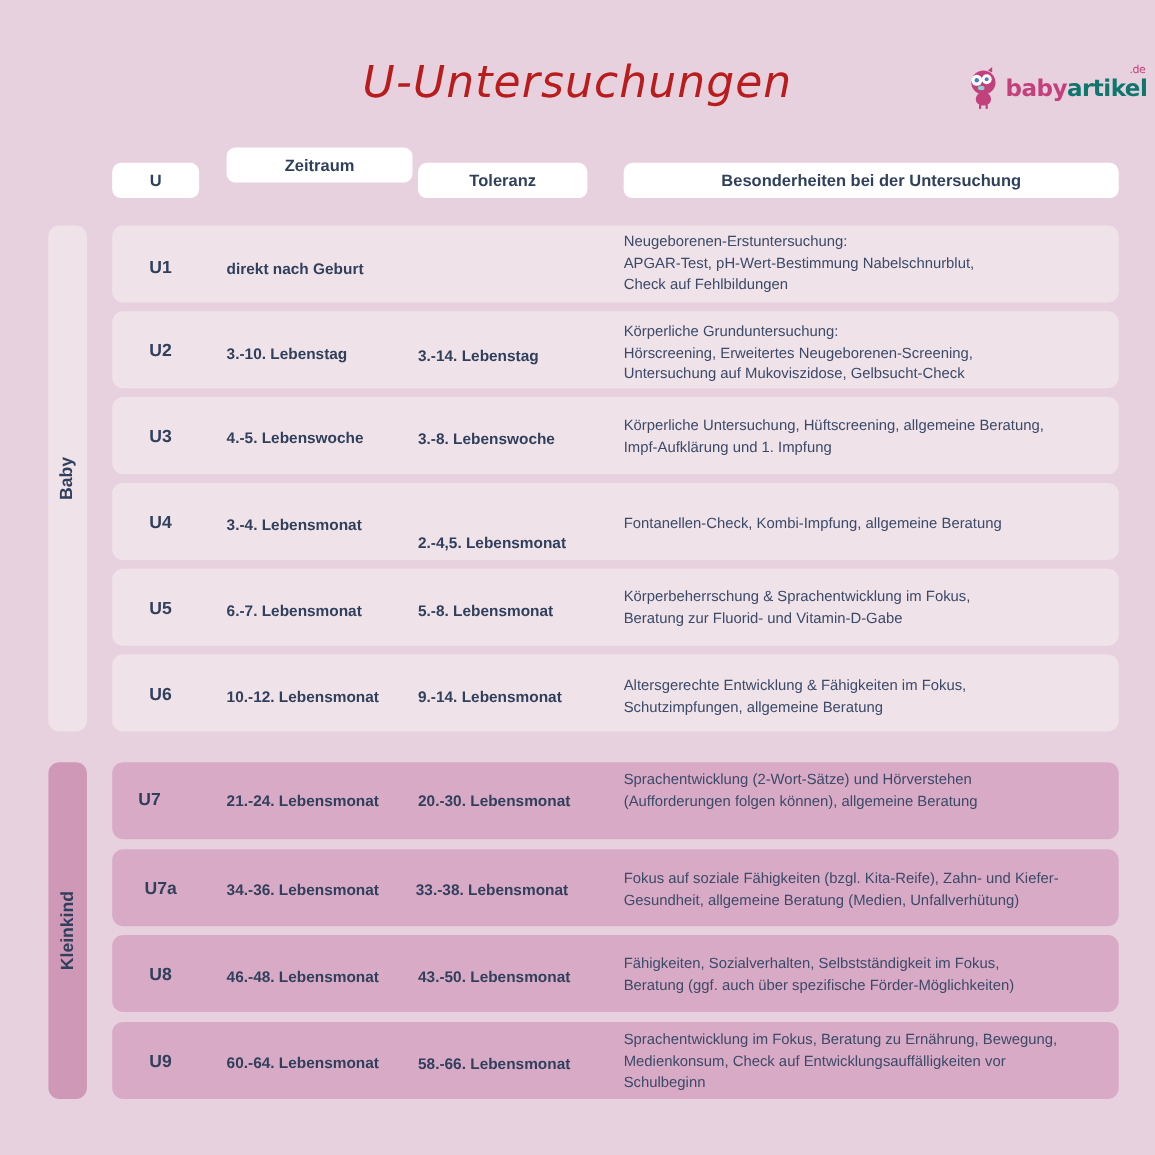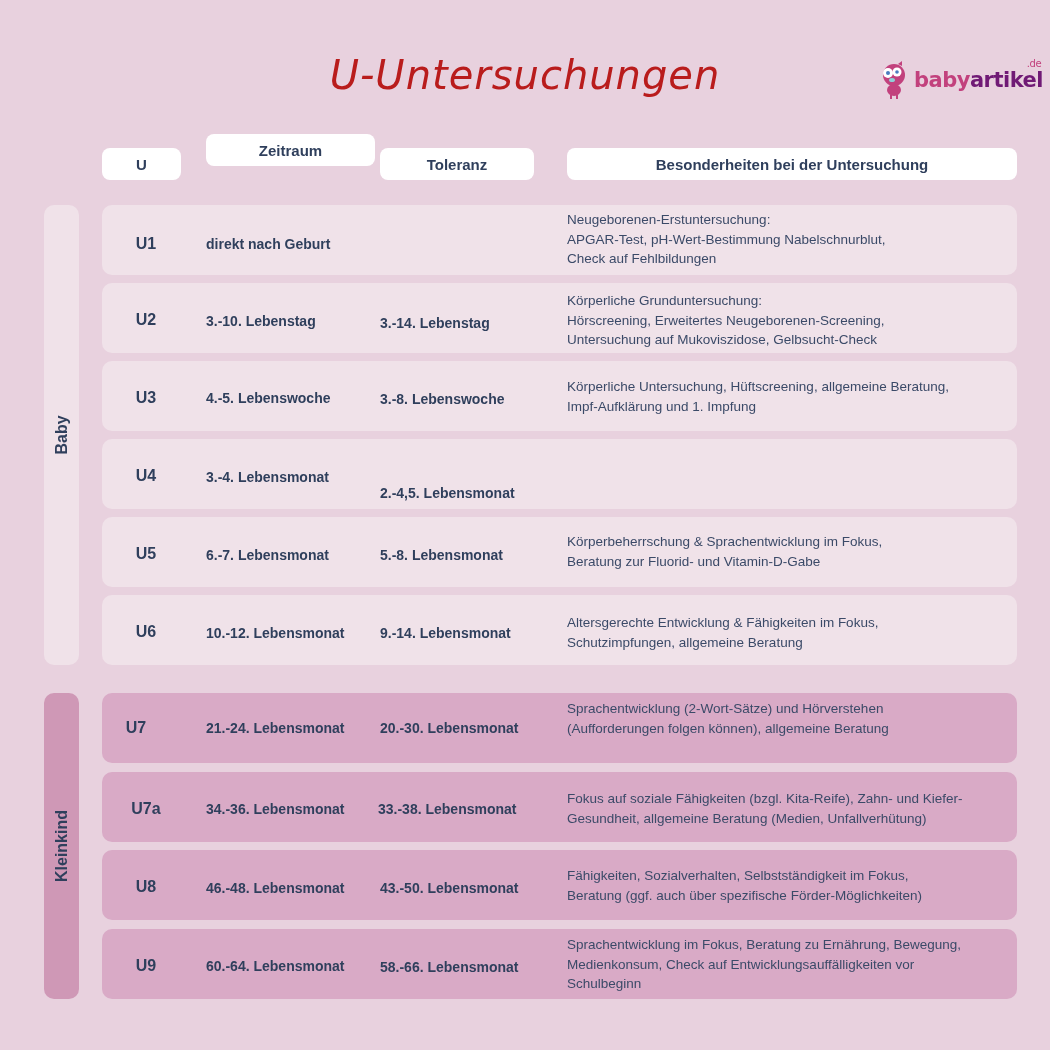"artikel" .logo-text .artikel { color: #701a75 -> #0f766e }
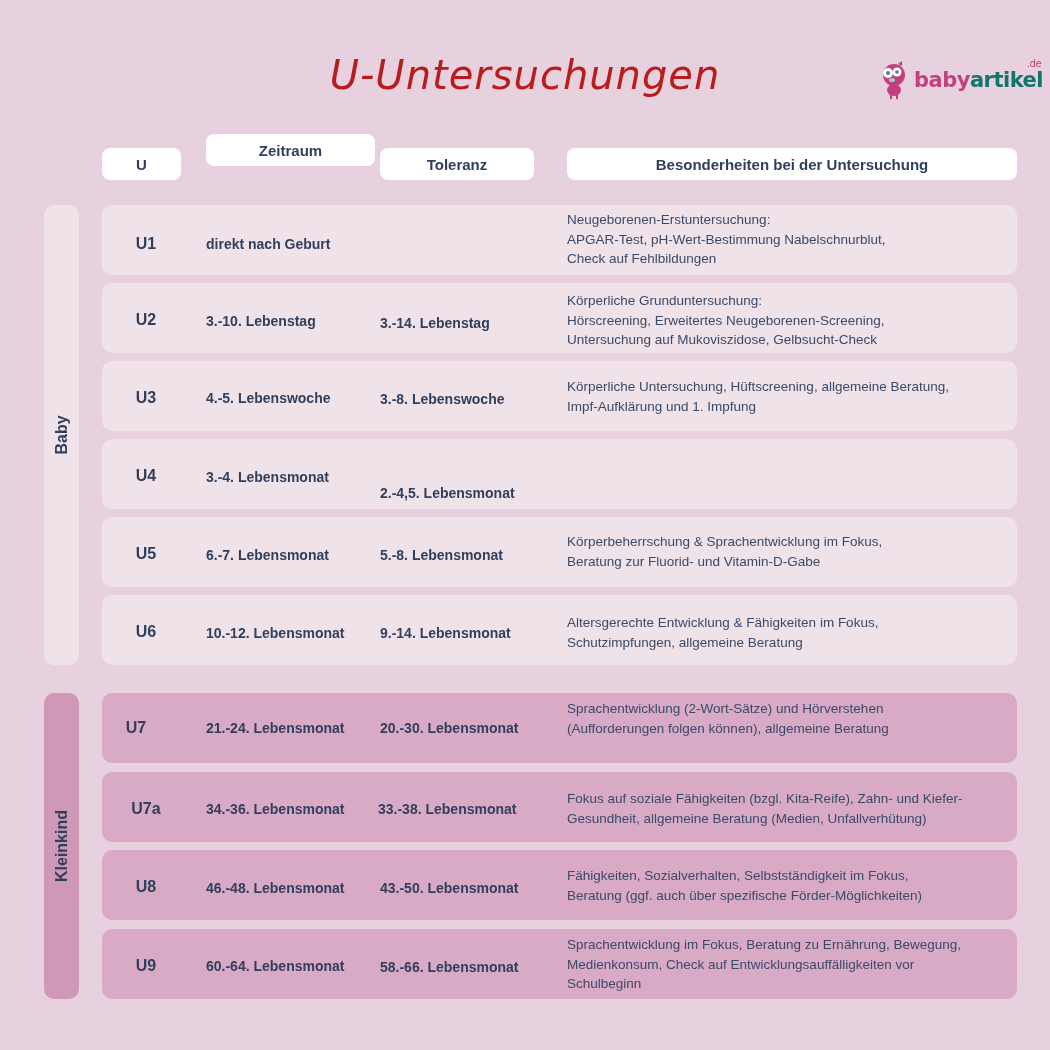"Fontanellen-Check, Kombi-Impfung," div.cell { html: none -> <div> <div>Fontanellen-Check, Kombi-Impfung, allgemeine Beratung</div> </div> }
